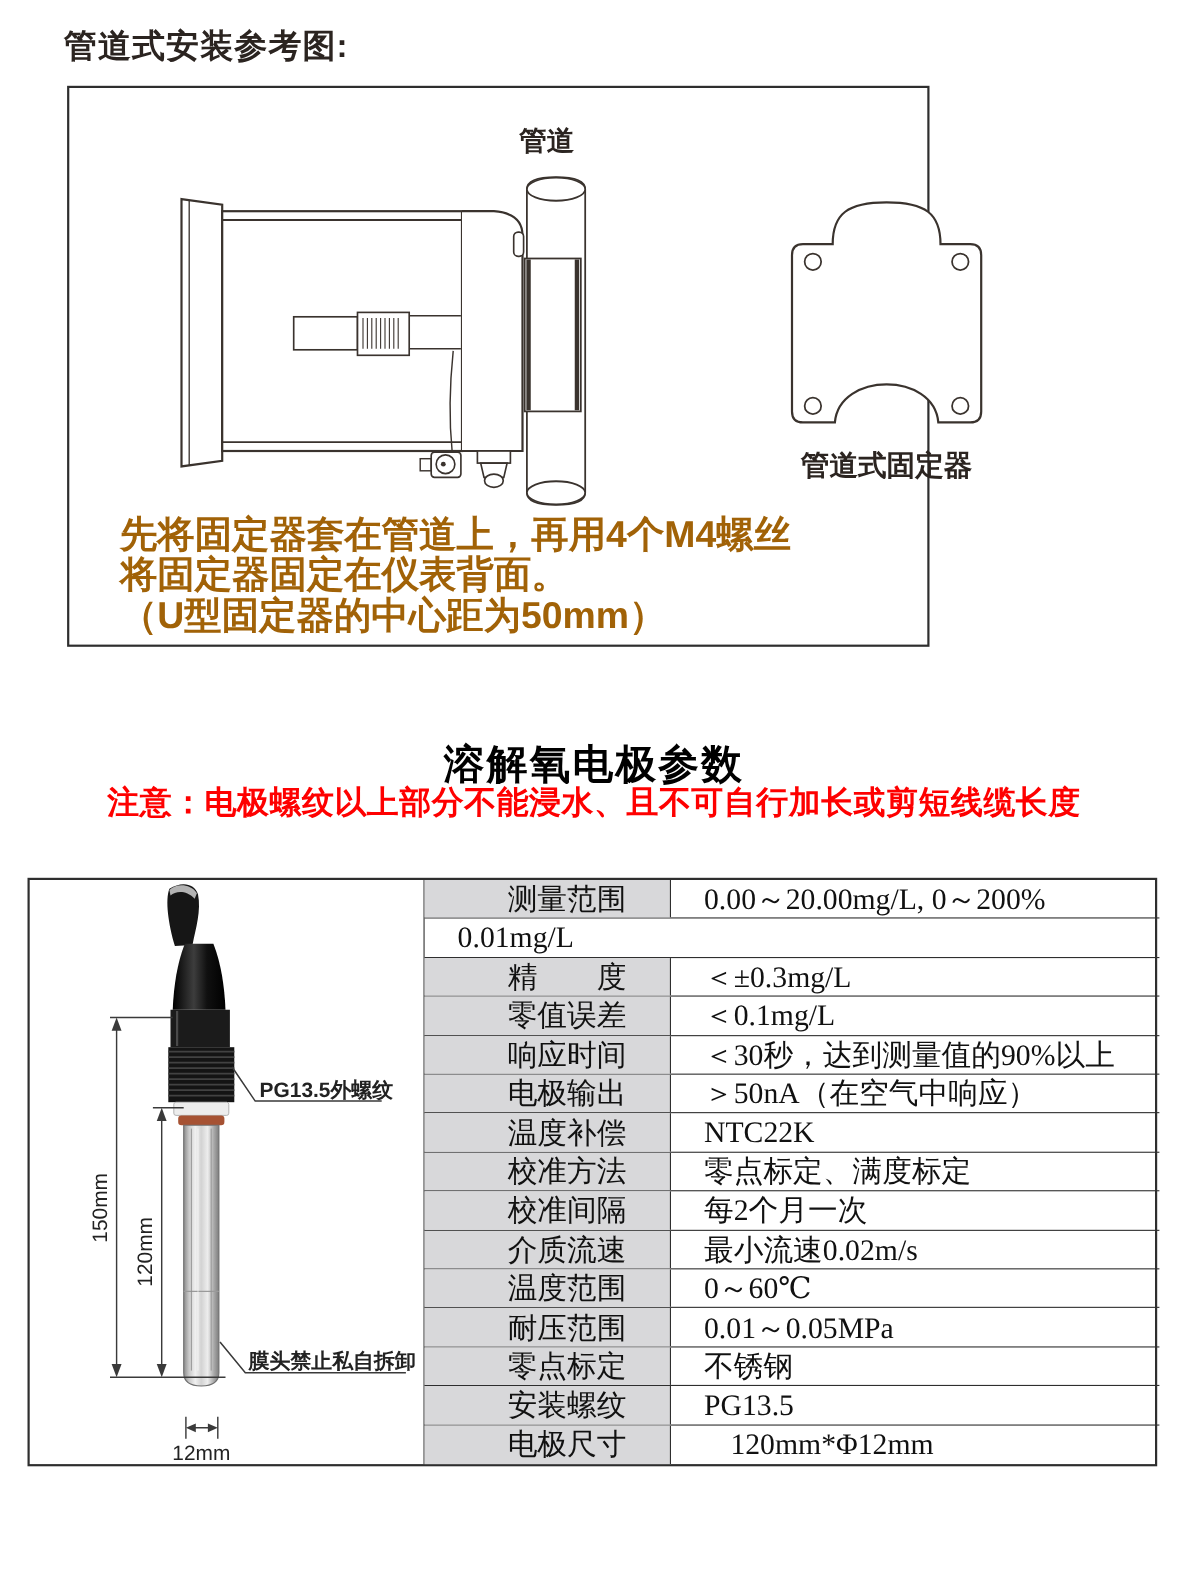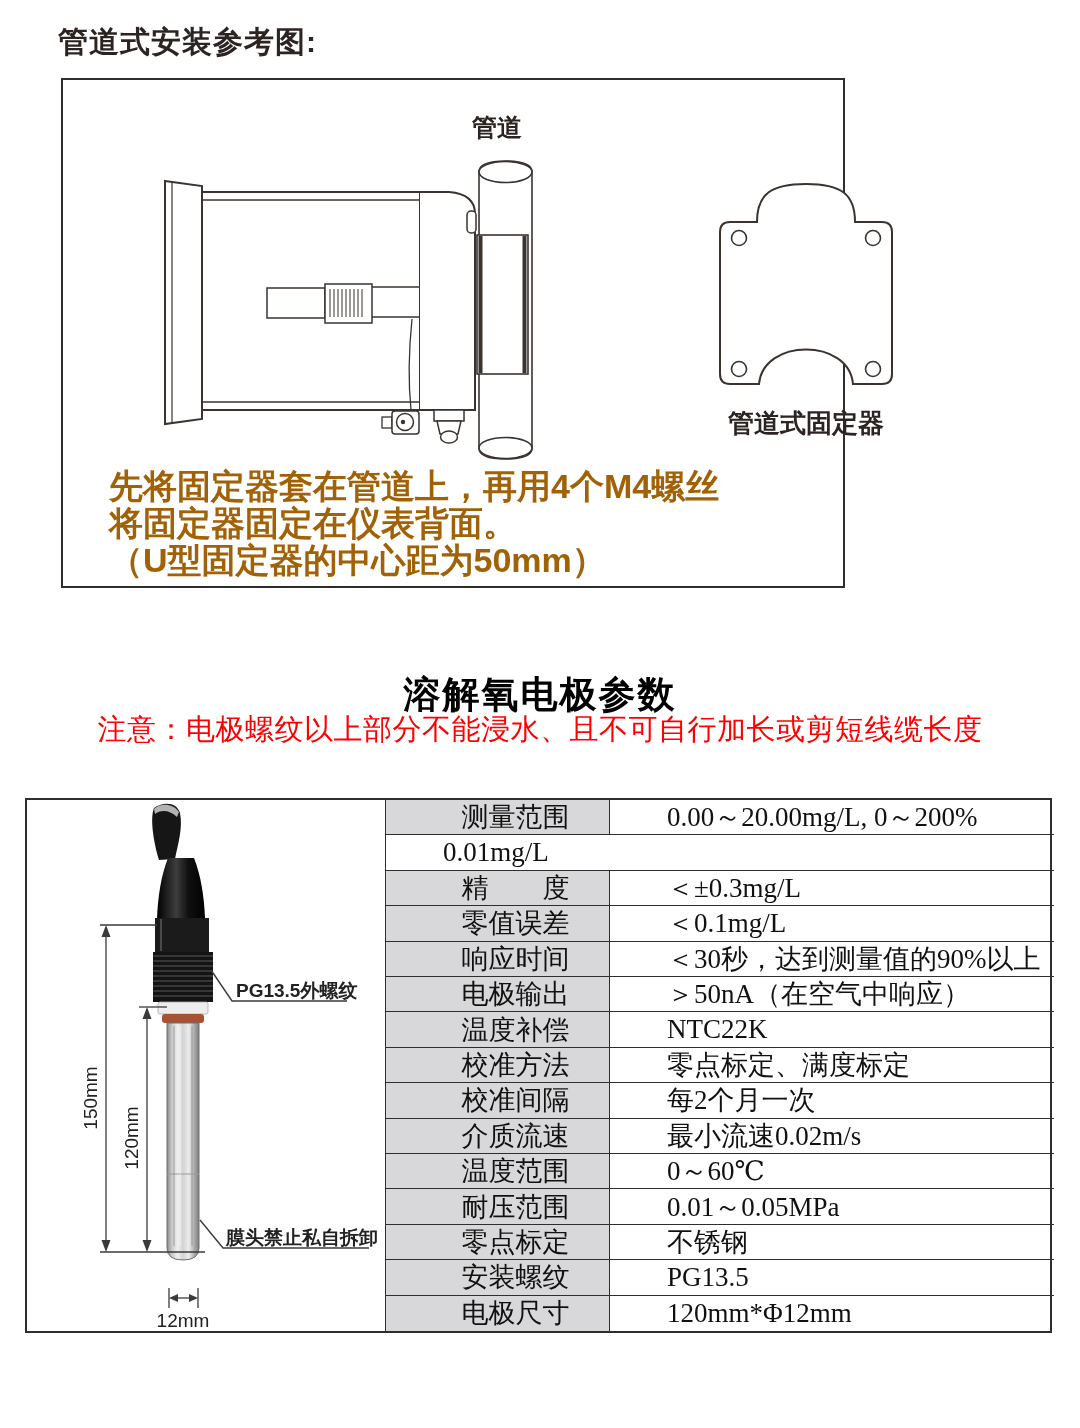"注意：电极螺纹以上部分不能浸水、且不可自行加长或剪短线缆长度" .warning { font-weight: 400 -> 700 }
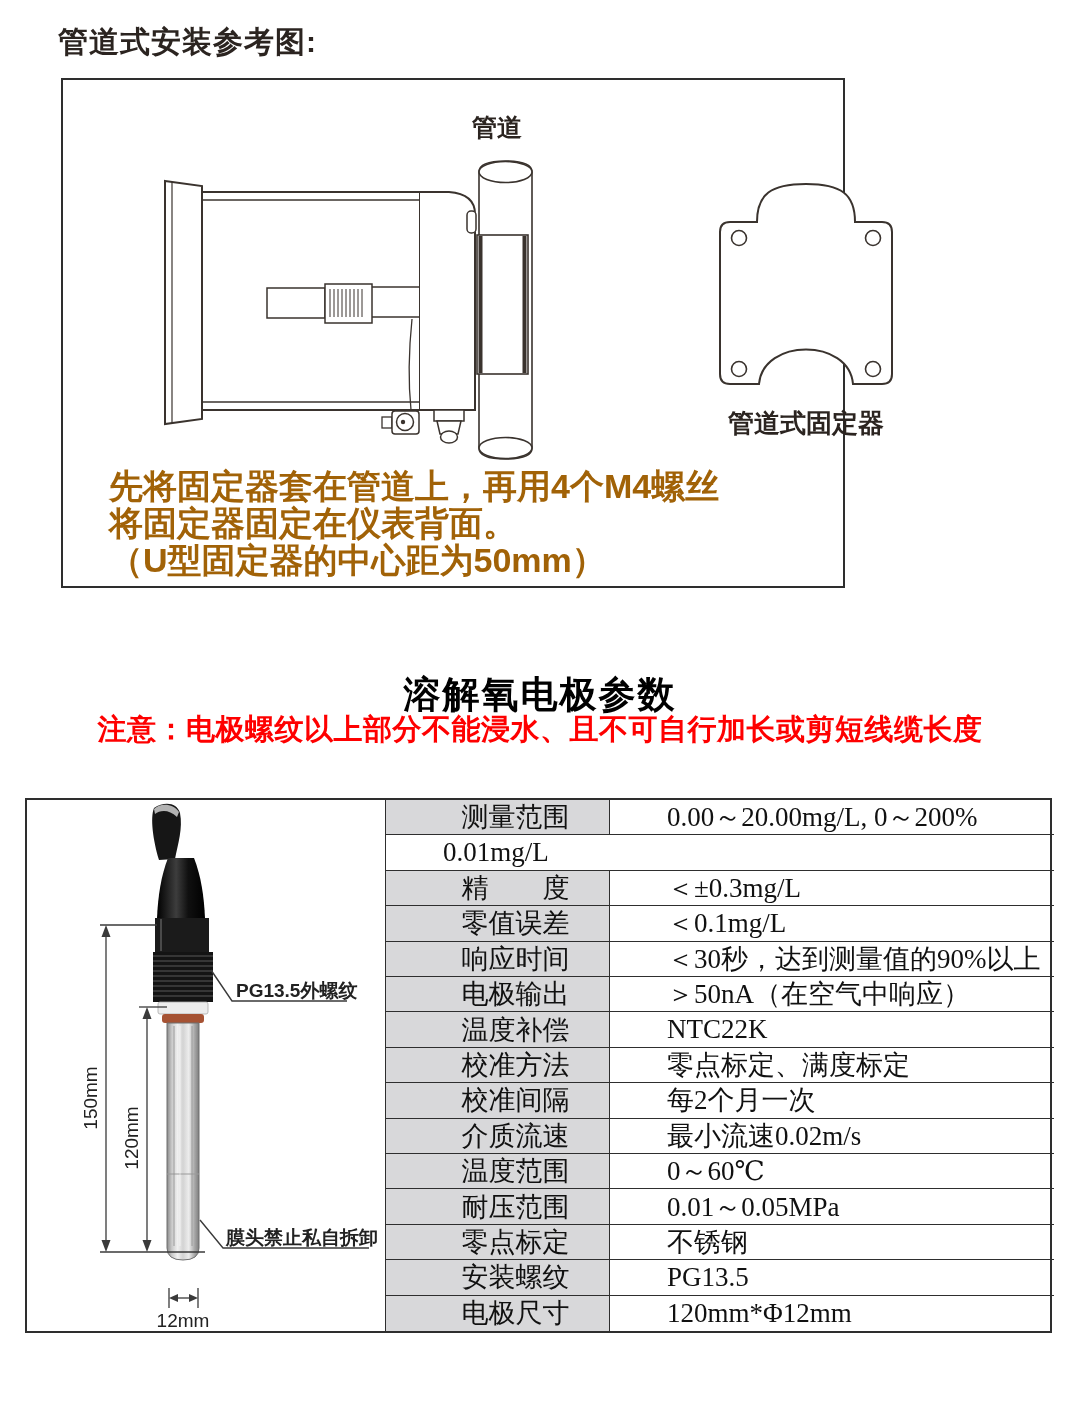"0.00～20.00mg/L, 0～200%" .tvalue { padding-left: 57px -> 30px }
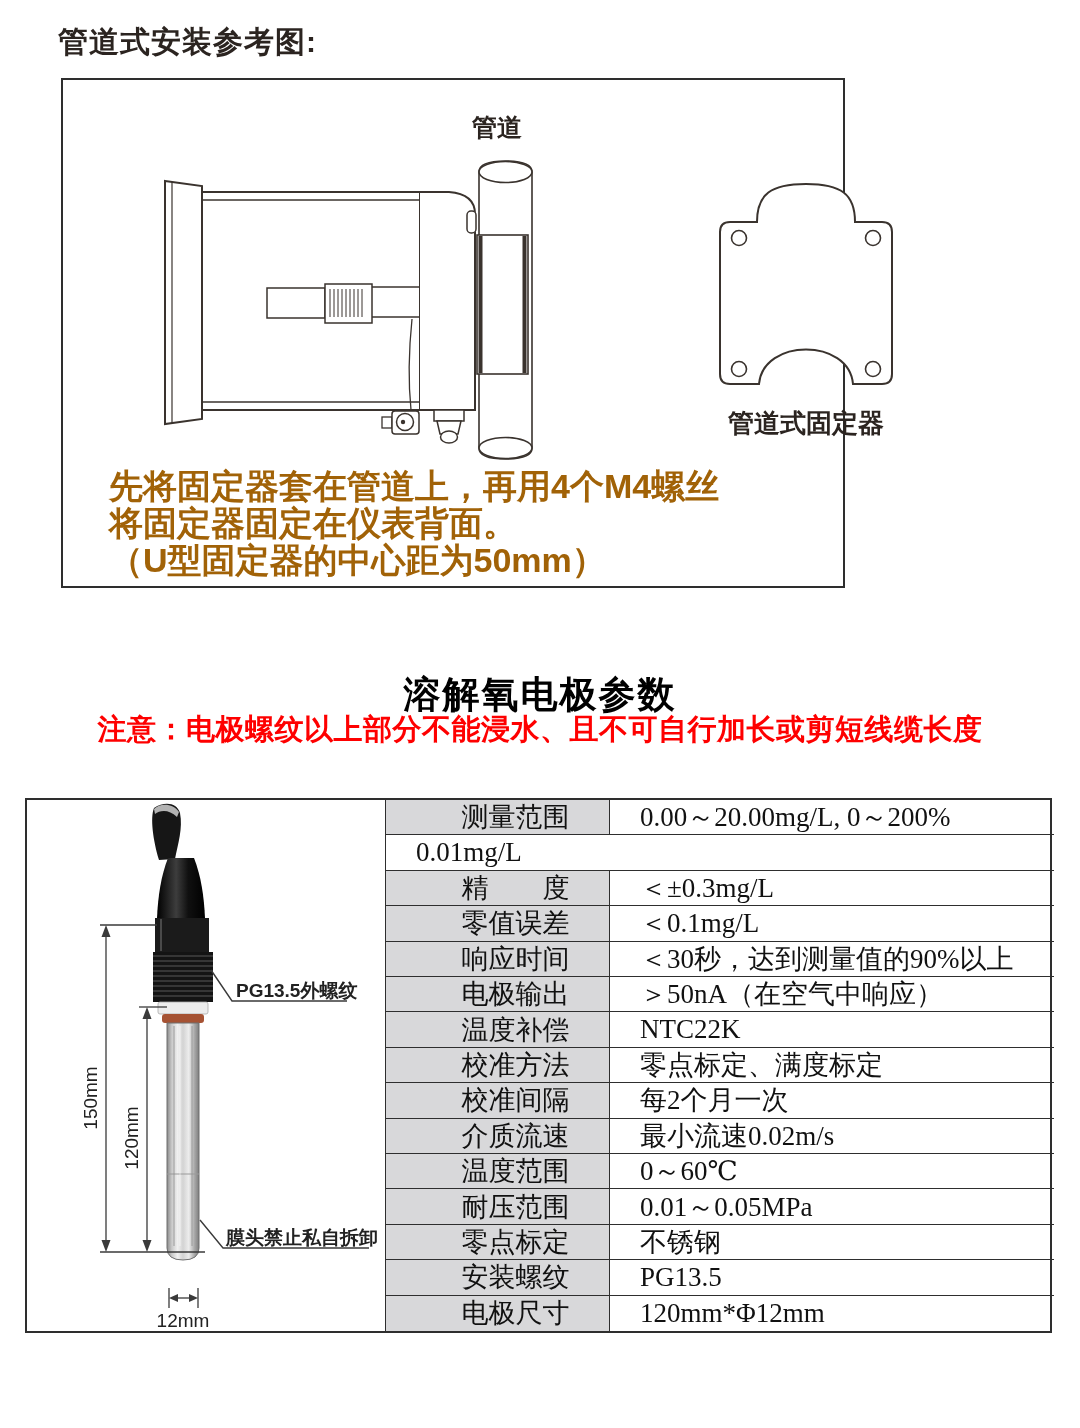"电极尺寸" .trow:last-child { gap: none -> 24px }
